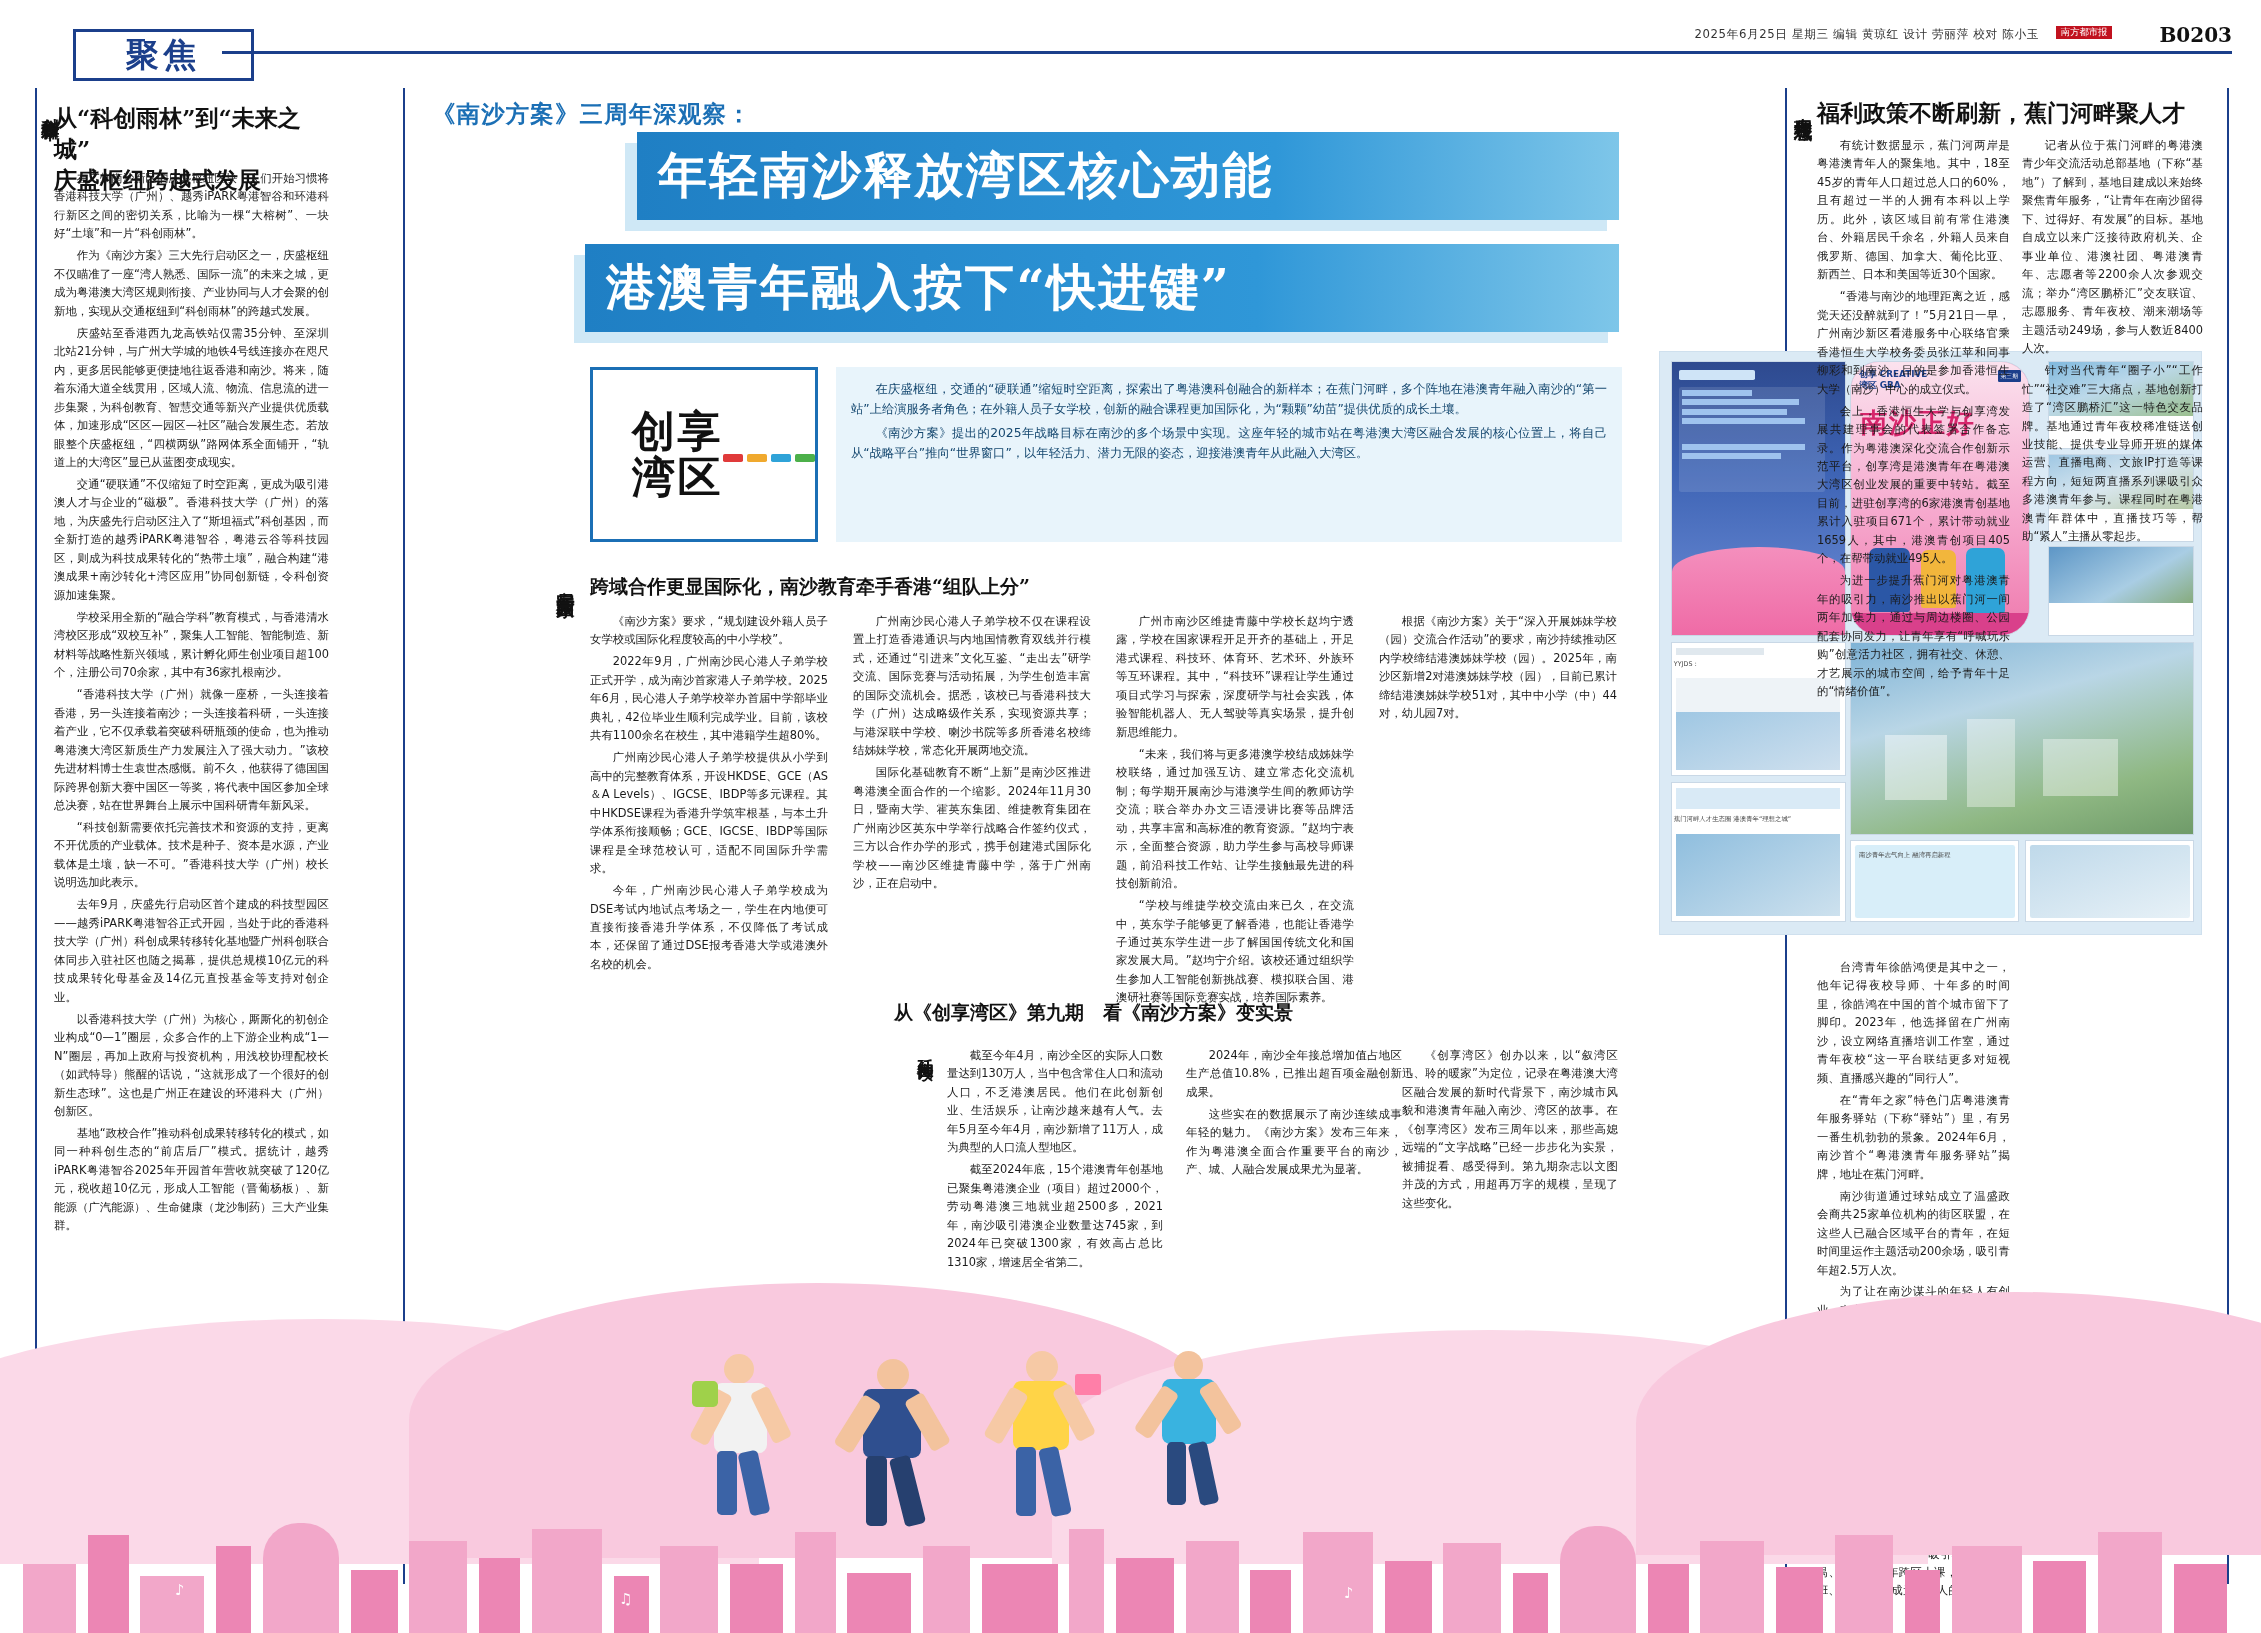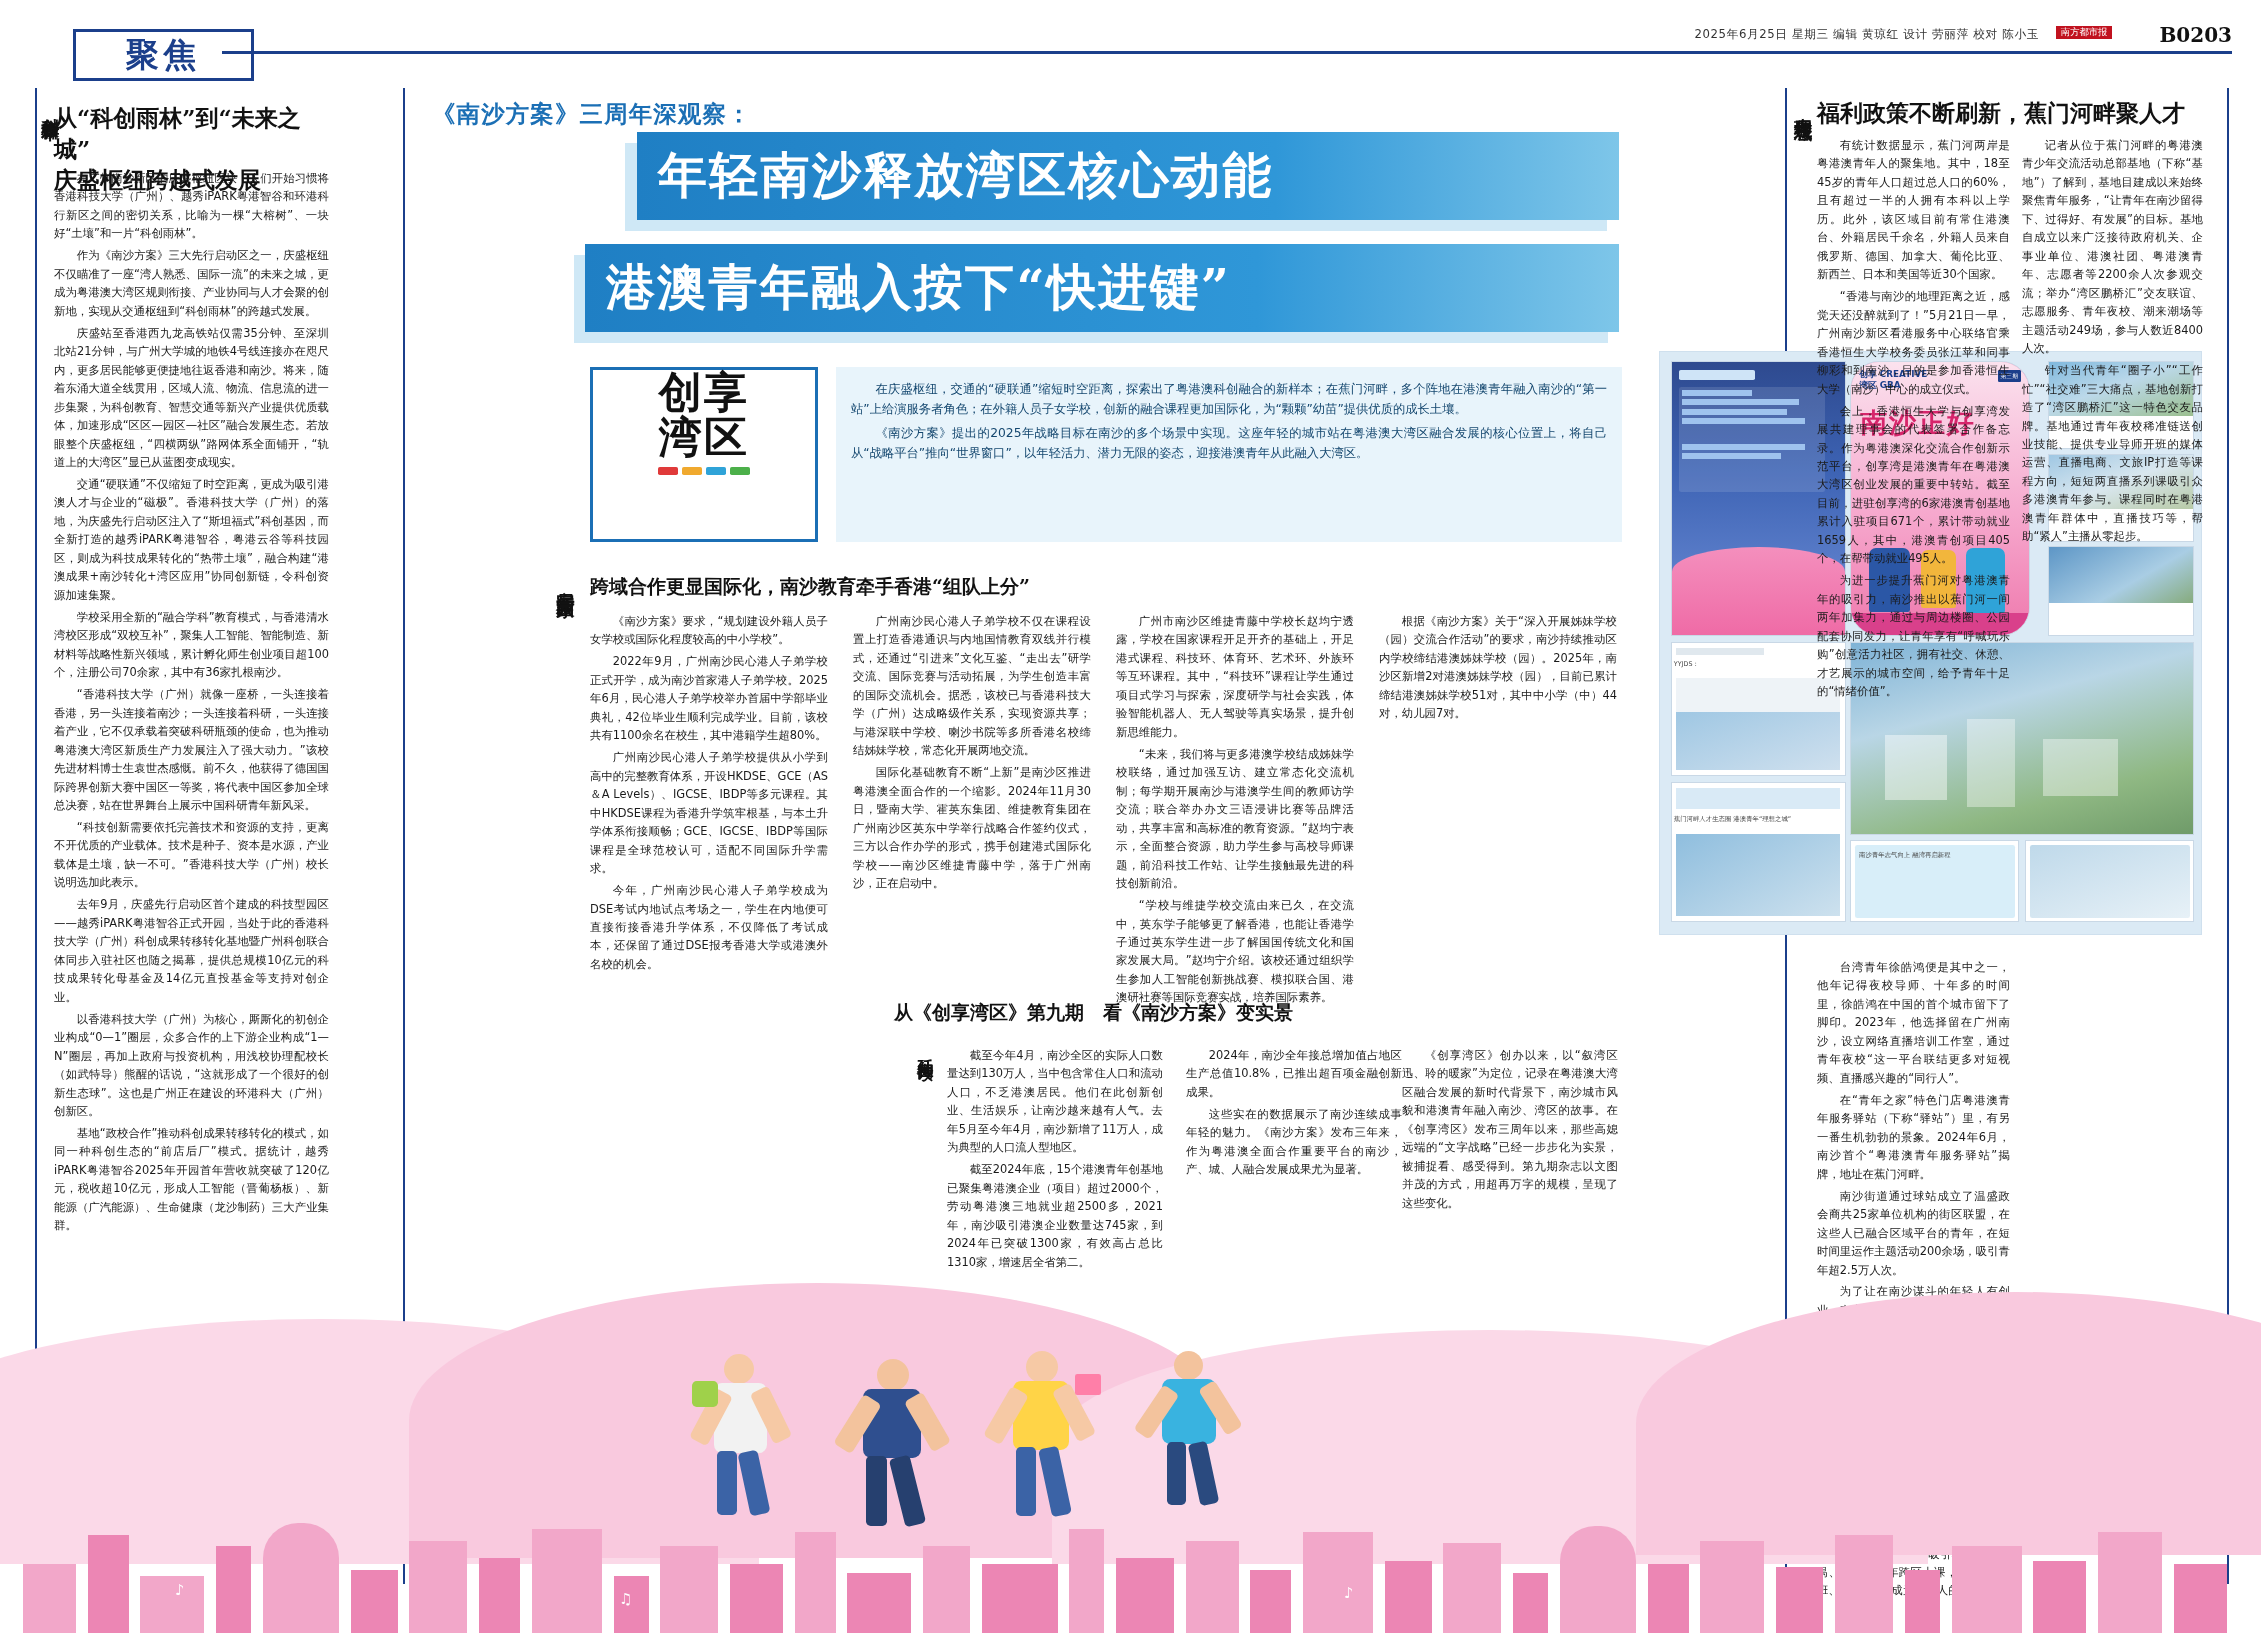"创享" .logo-box { flex-direction: column -> row; justify-content: flex-start -> flex-end }
